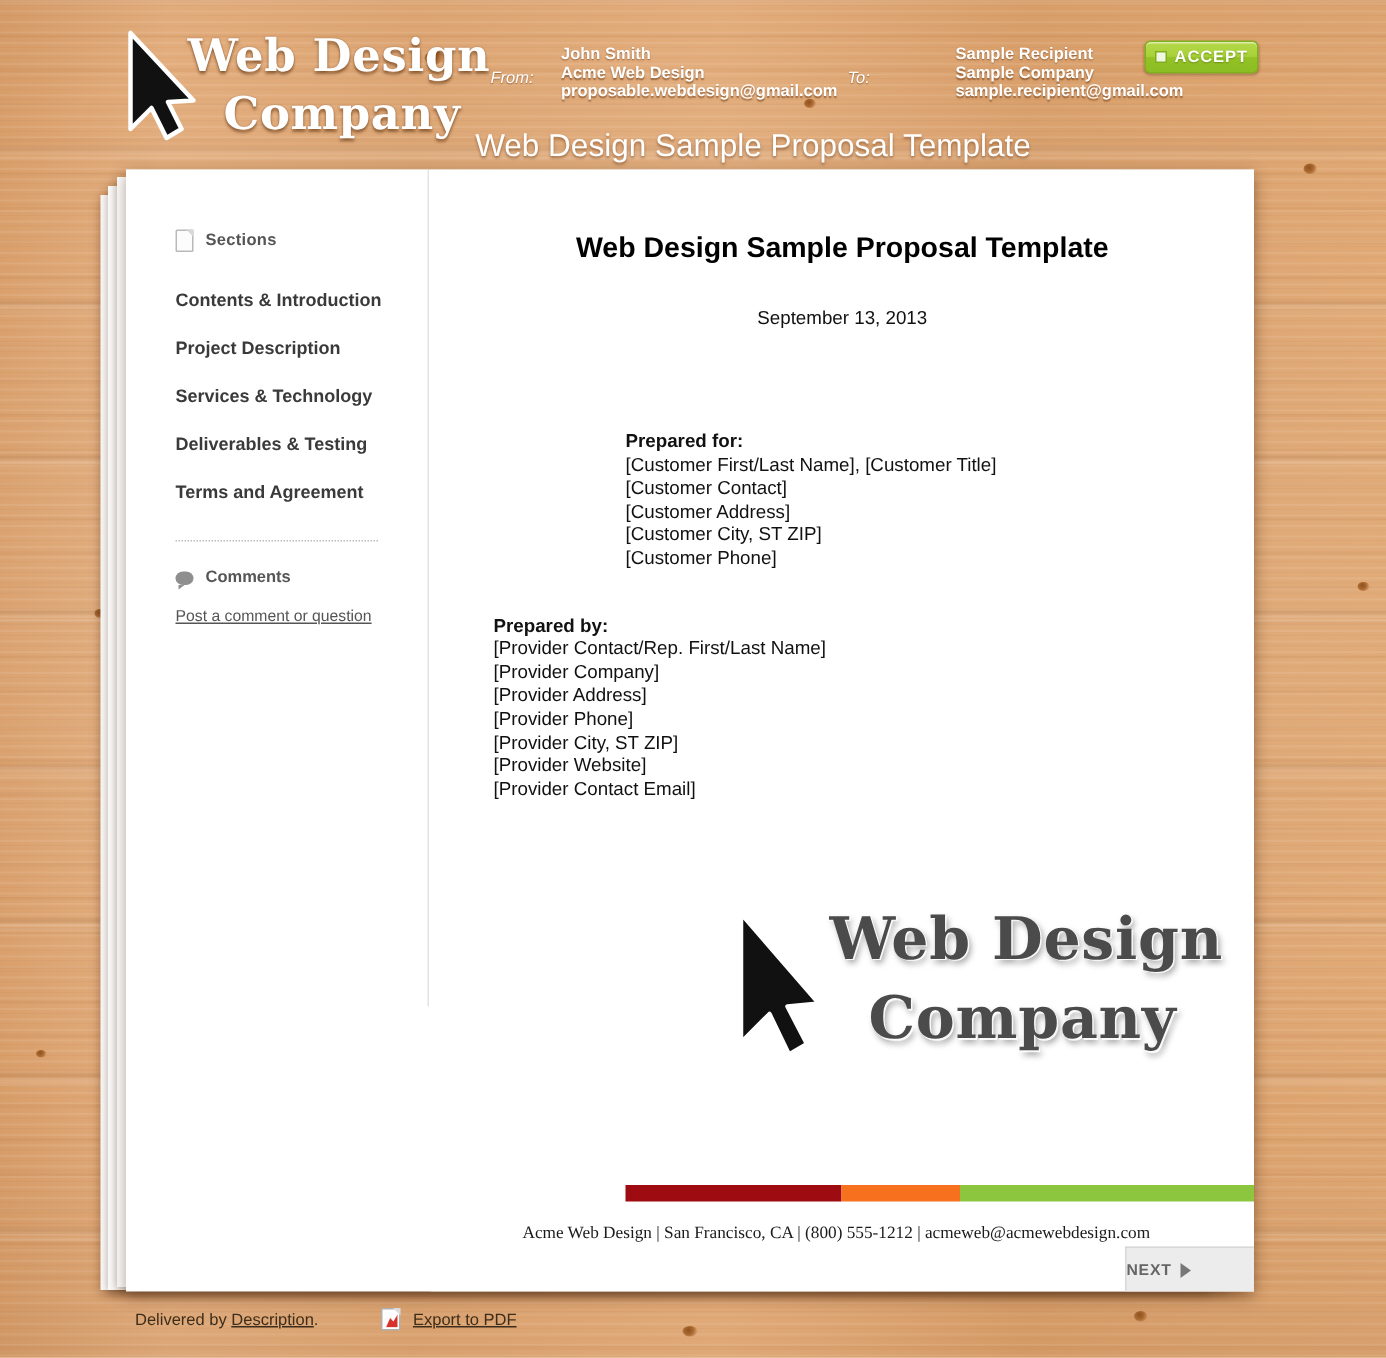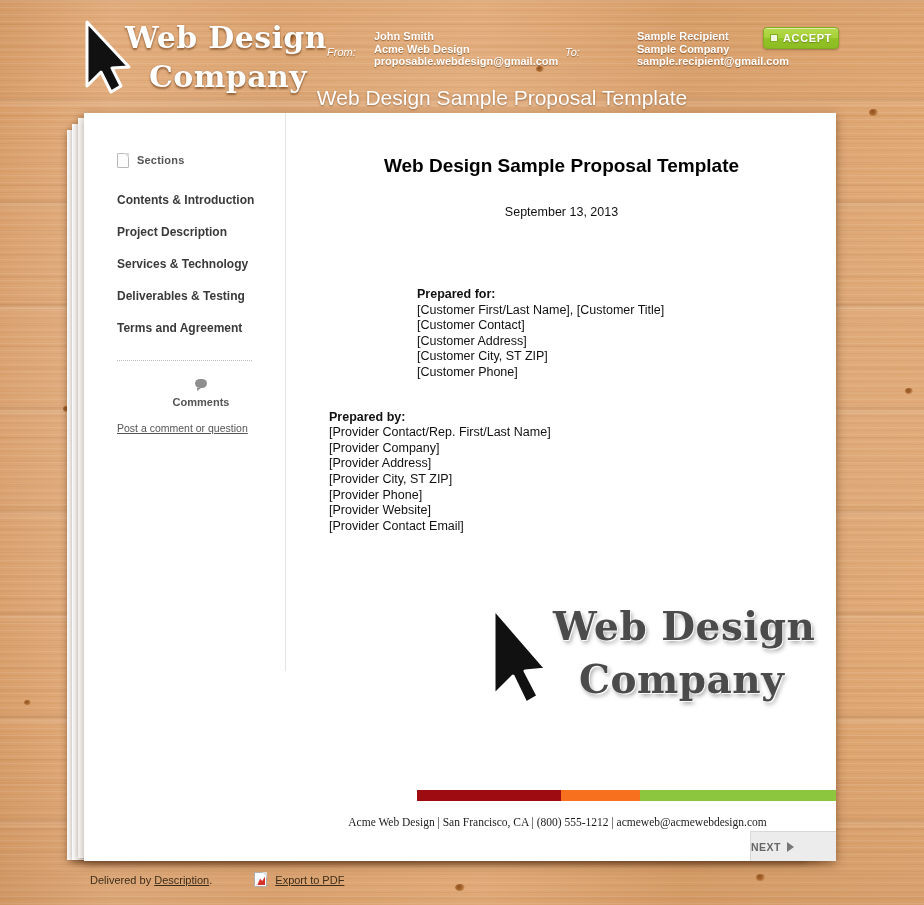"Comments" .comments-head { flex-direction: column -> none }
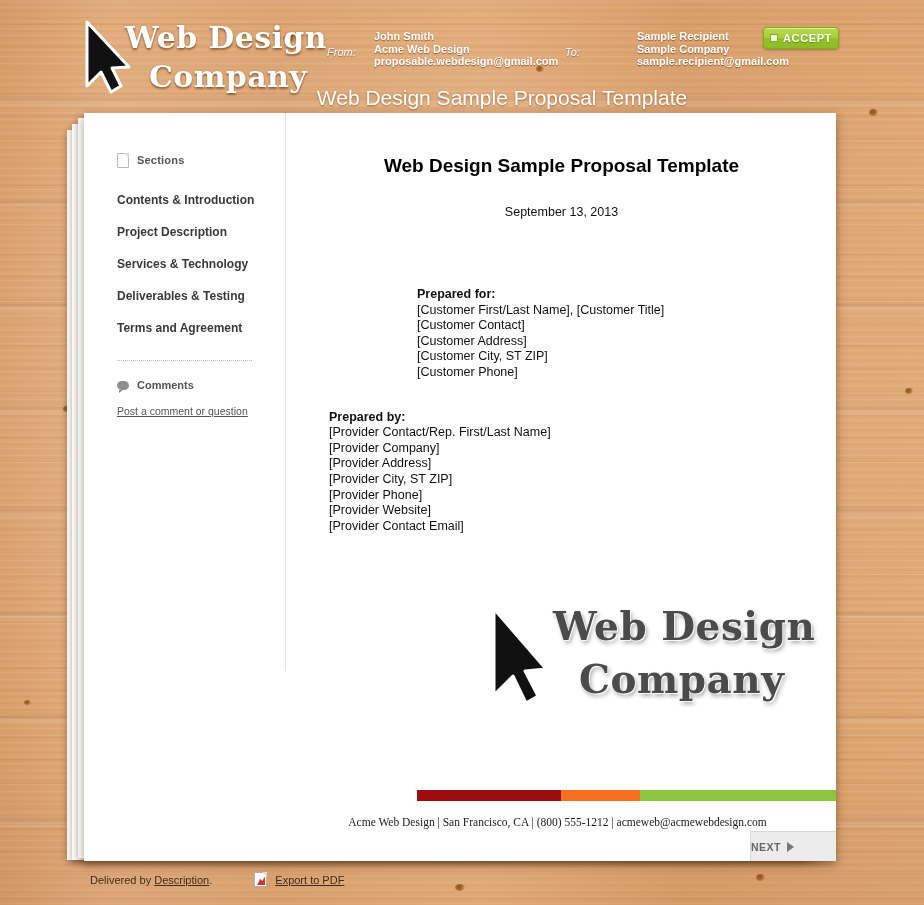"[Provider City, ST ZIP]" div { order: before "[Provider Phone]" -> after "[Provider Phone]" }
